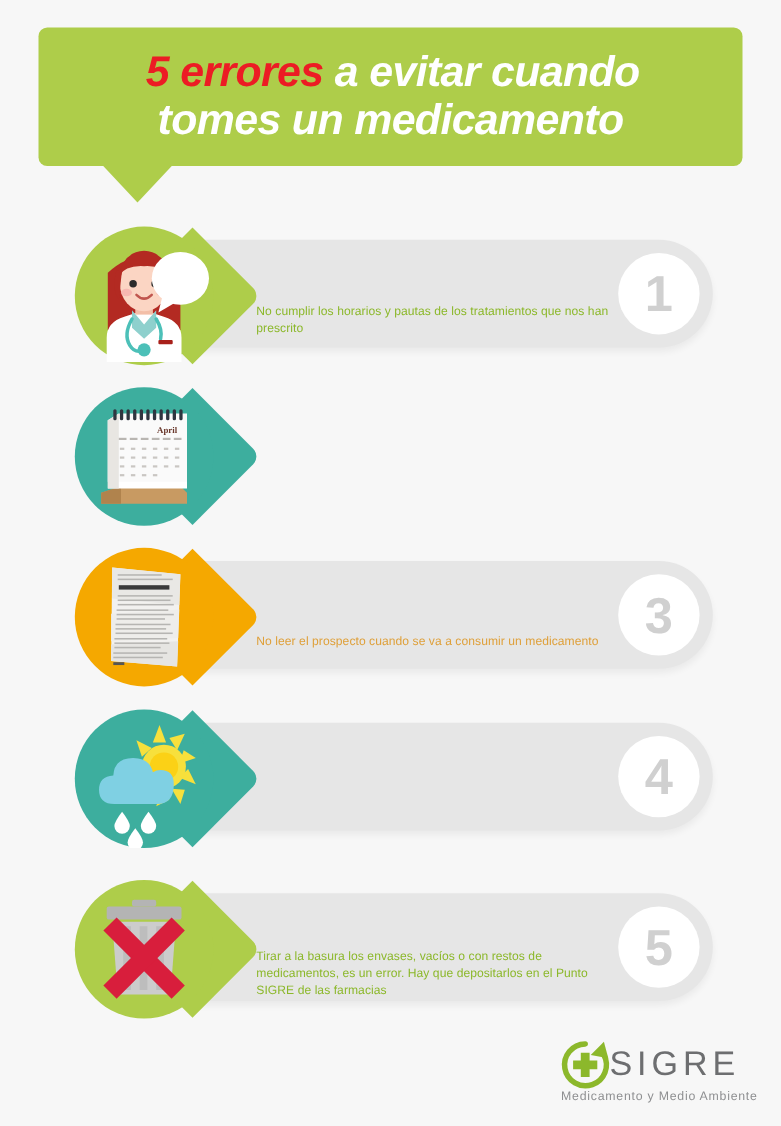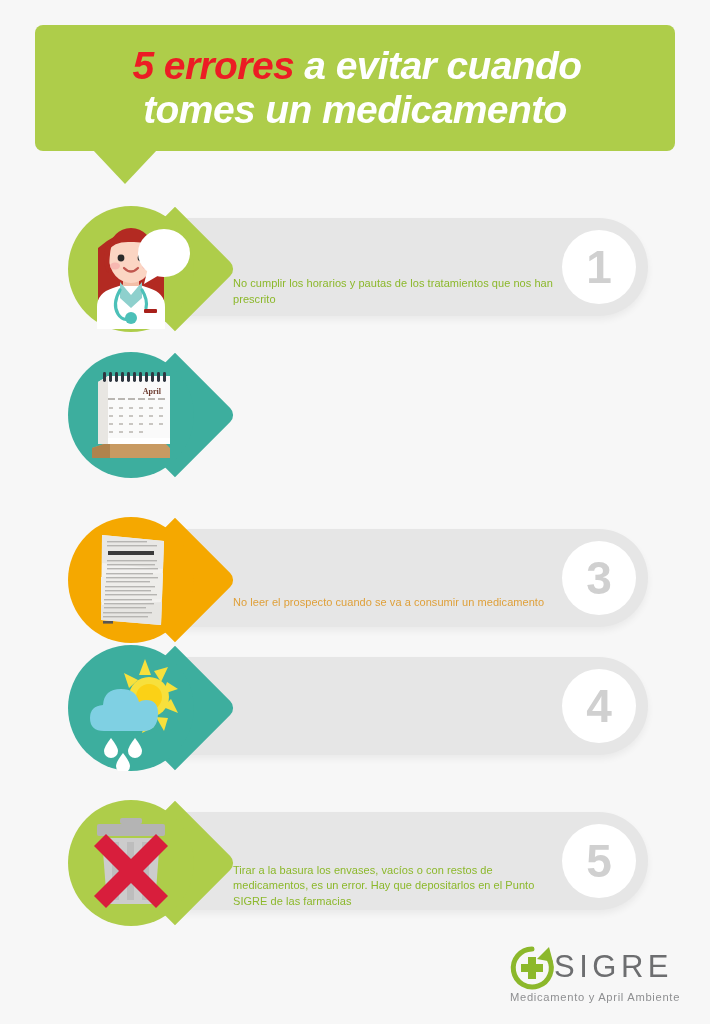"No leer el prospecto cuando" .row.r3 { top: 517px -> 498px }
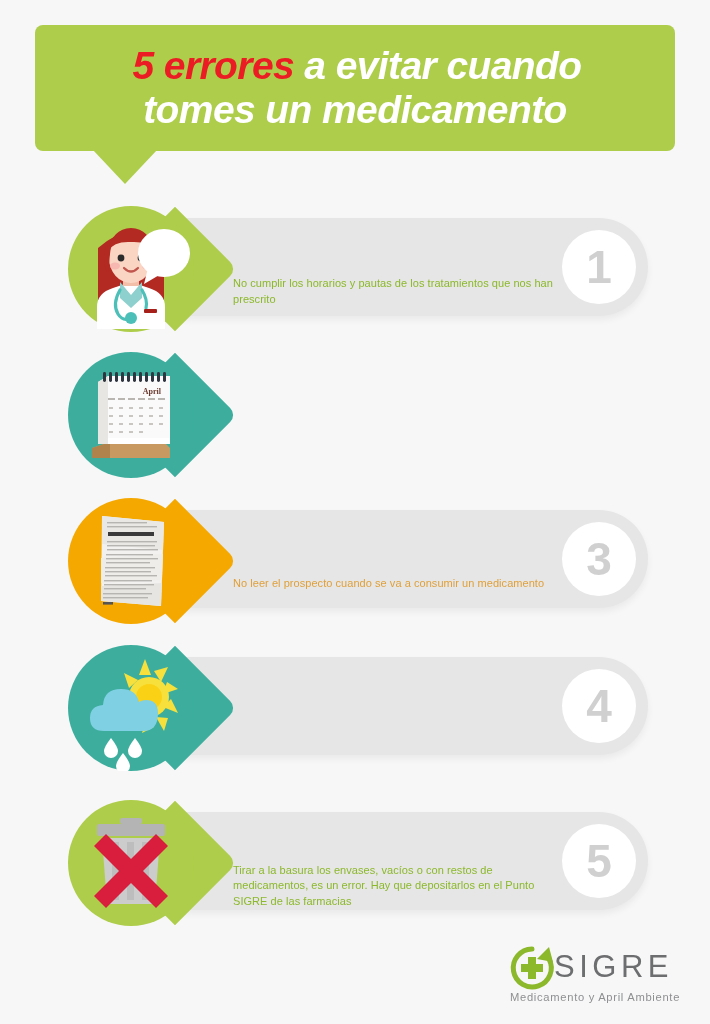"Medicamento y April Ambiente" div.logo-tagline { text: April -> Medio }
